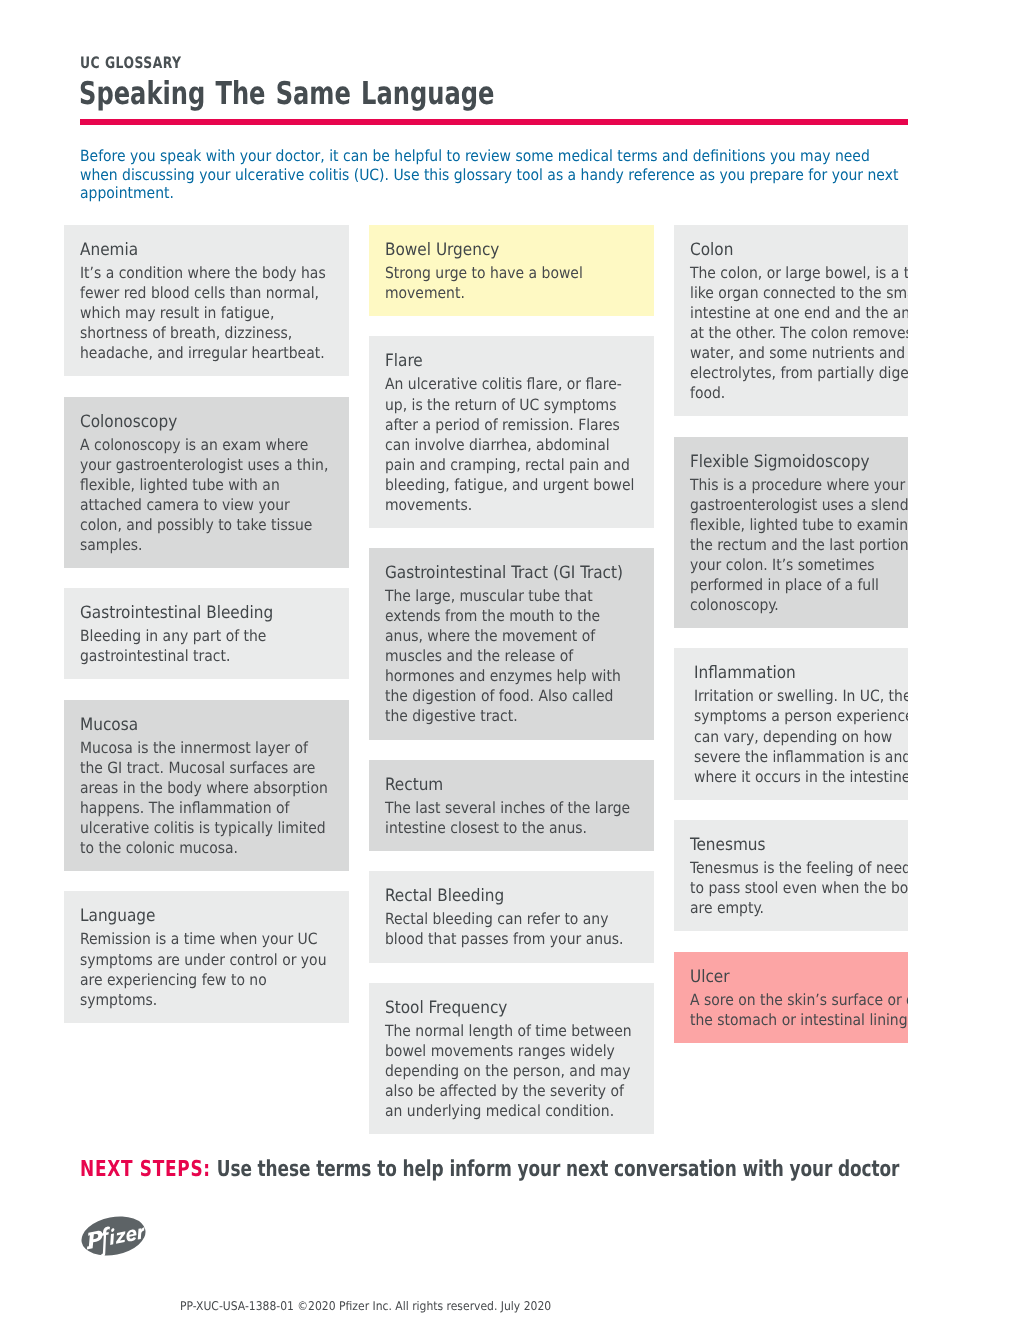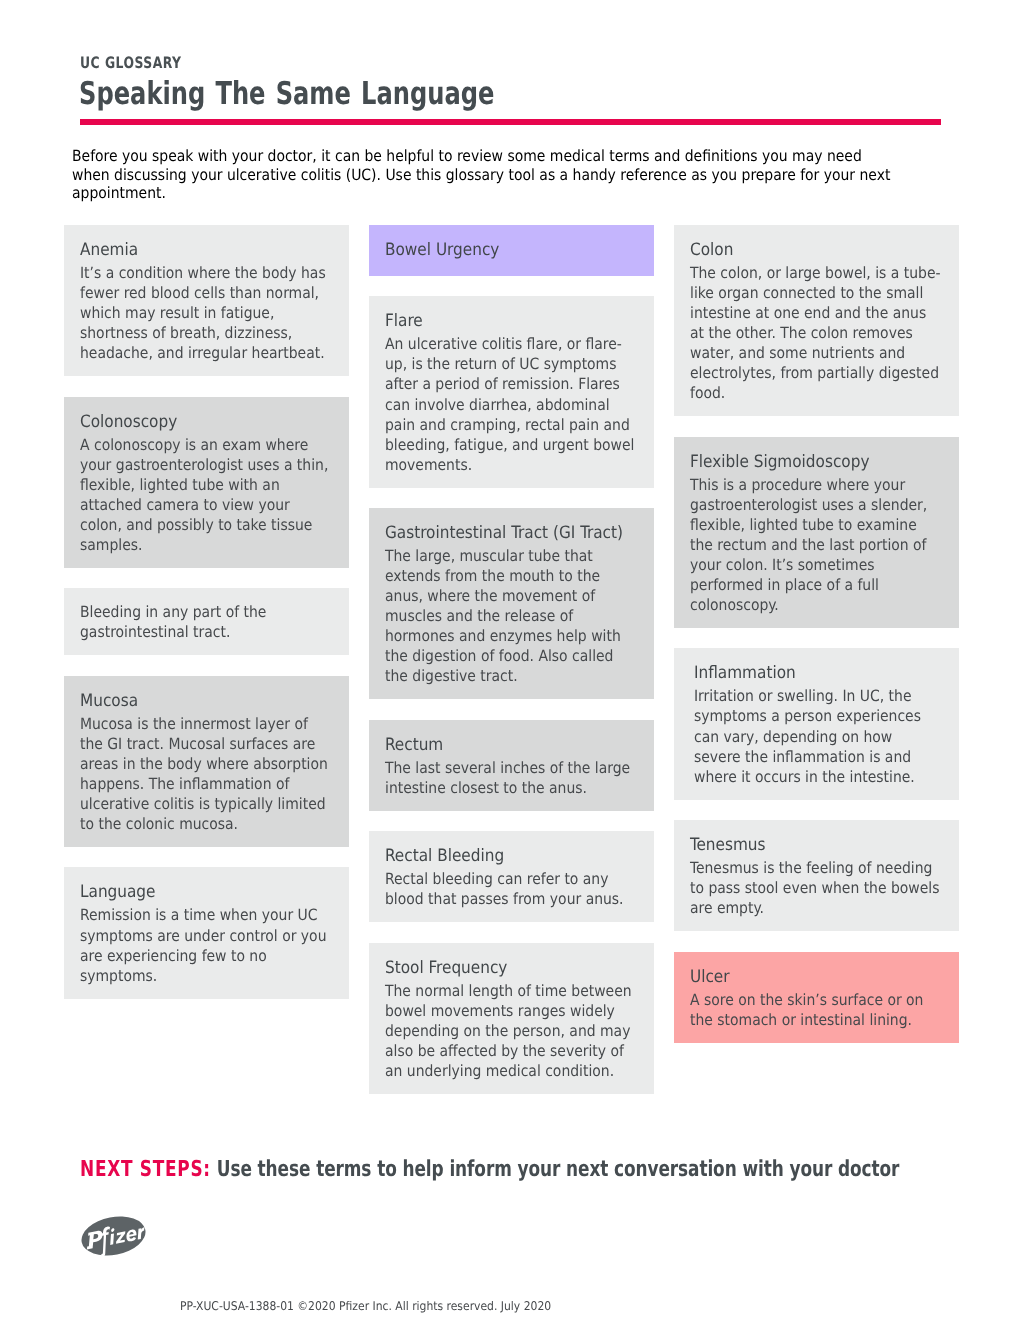"UC GLOSSARY" .page { width: 1020px -> 908px }
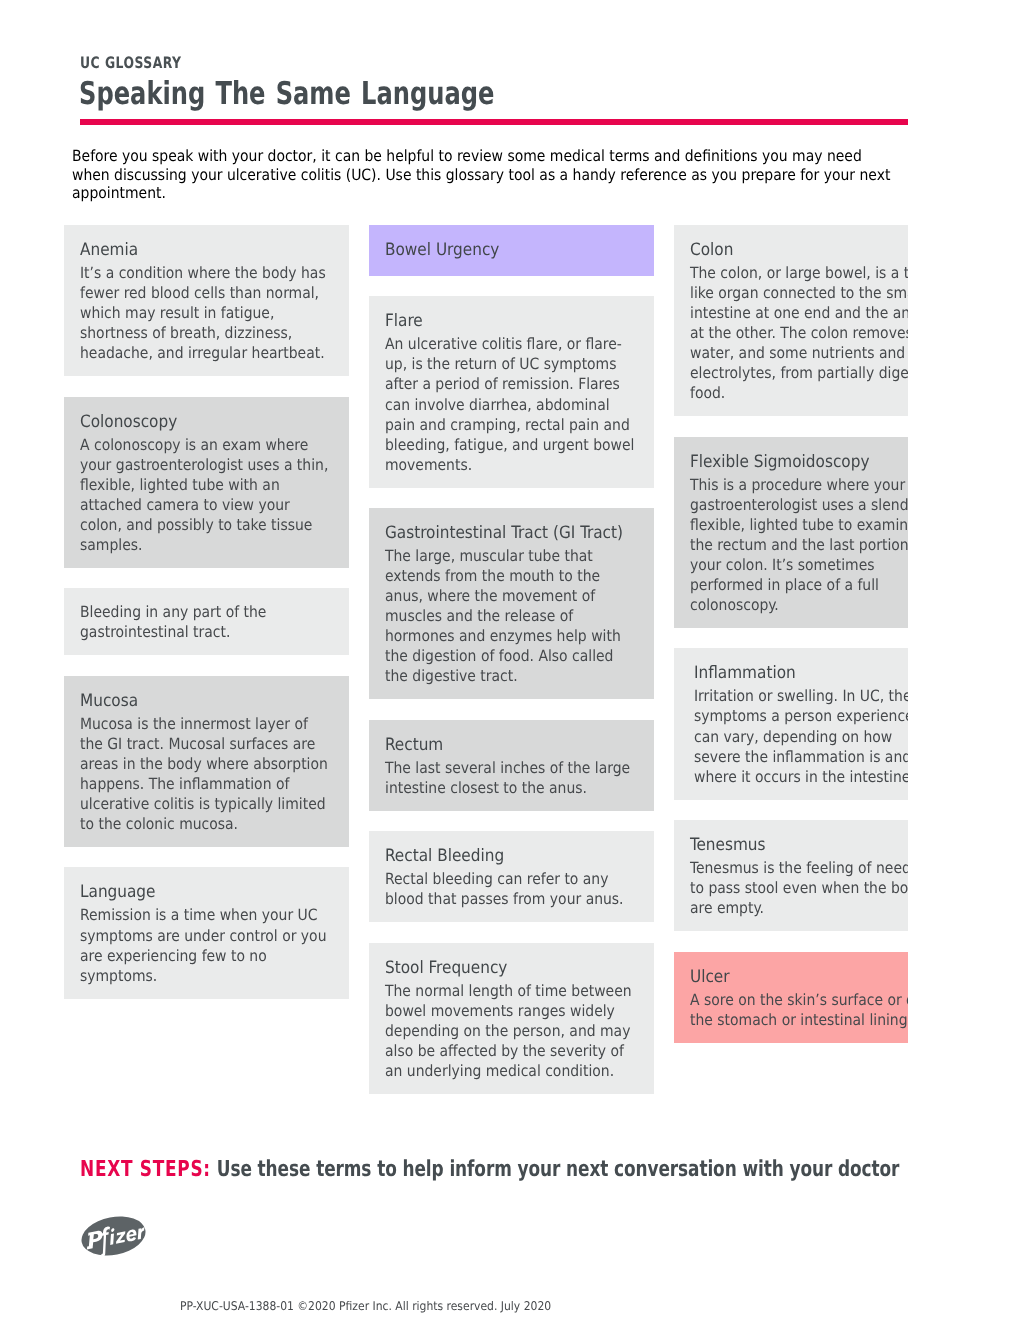"Before you speak with your" .intro { color: #000000 -> #0369a1; left: 72px -> 80px }
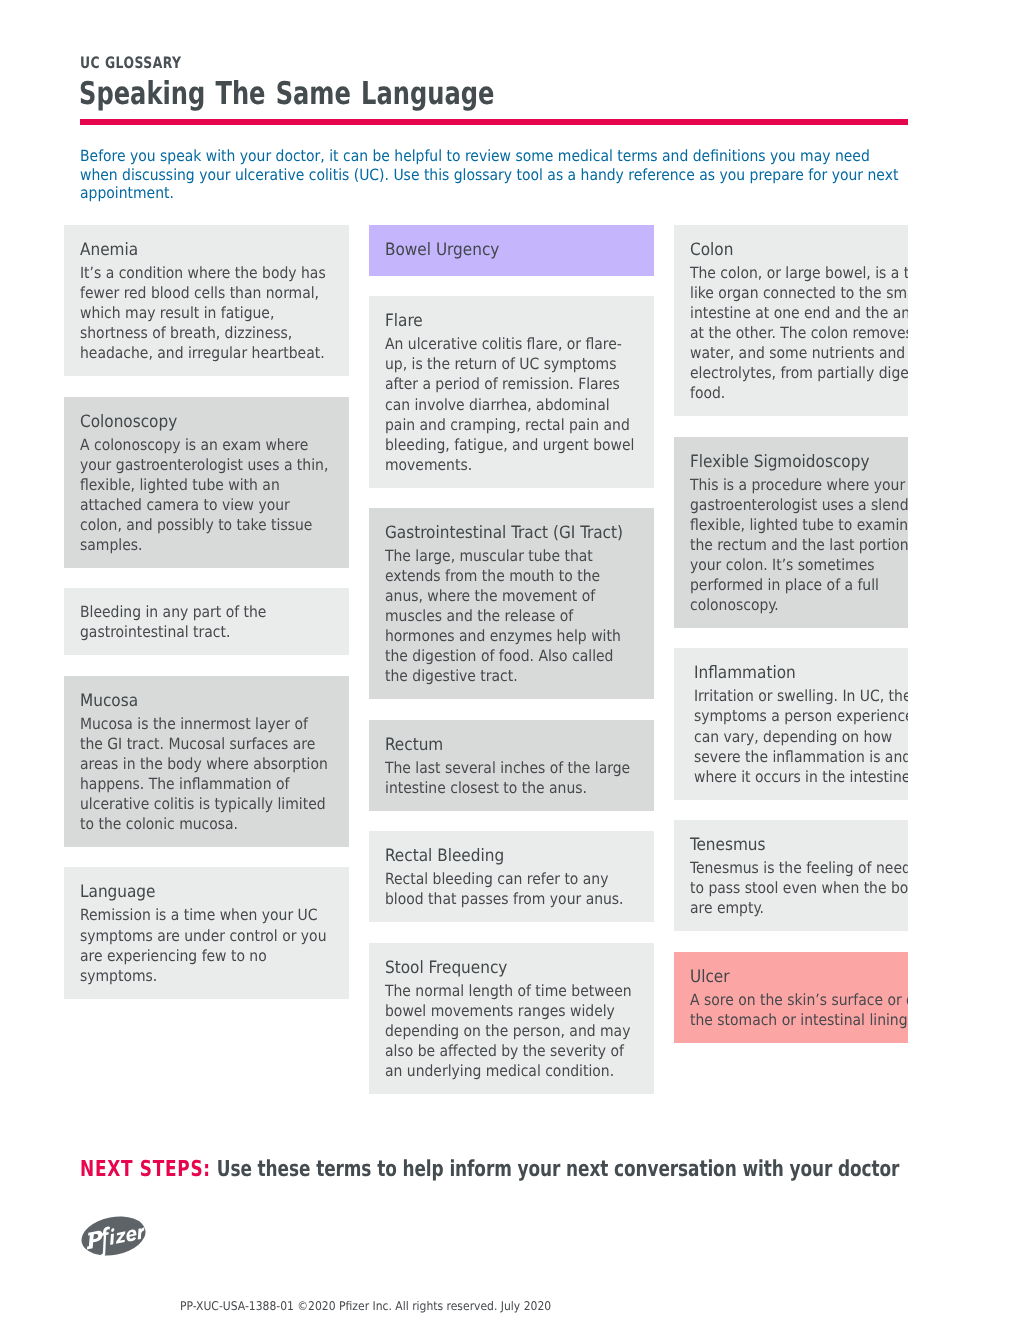"Bowel Urgency" div.card { background: #c4b5fd -> #fef9c3 }
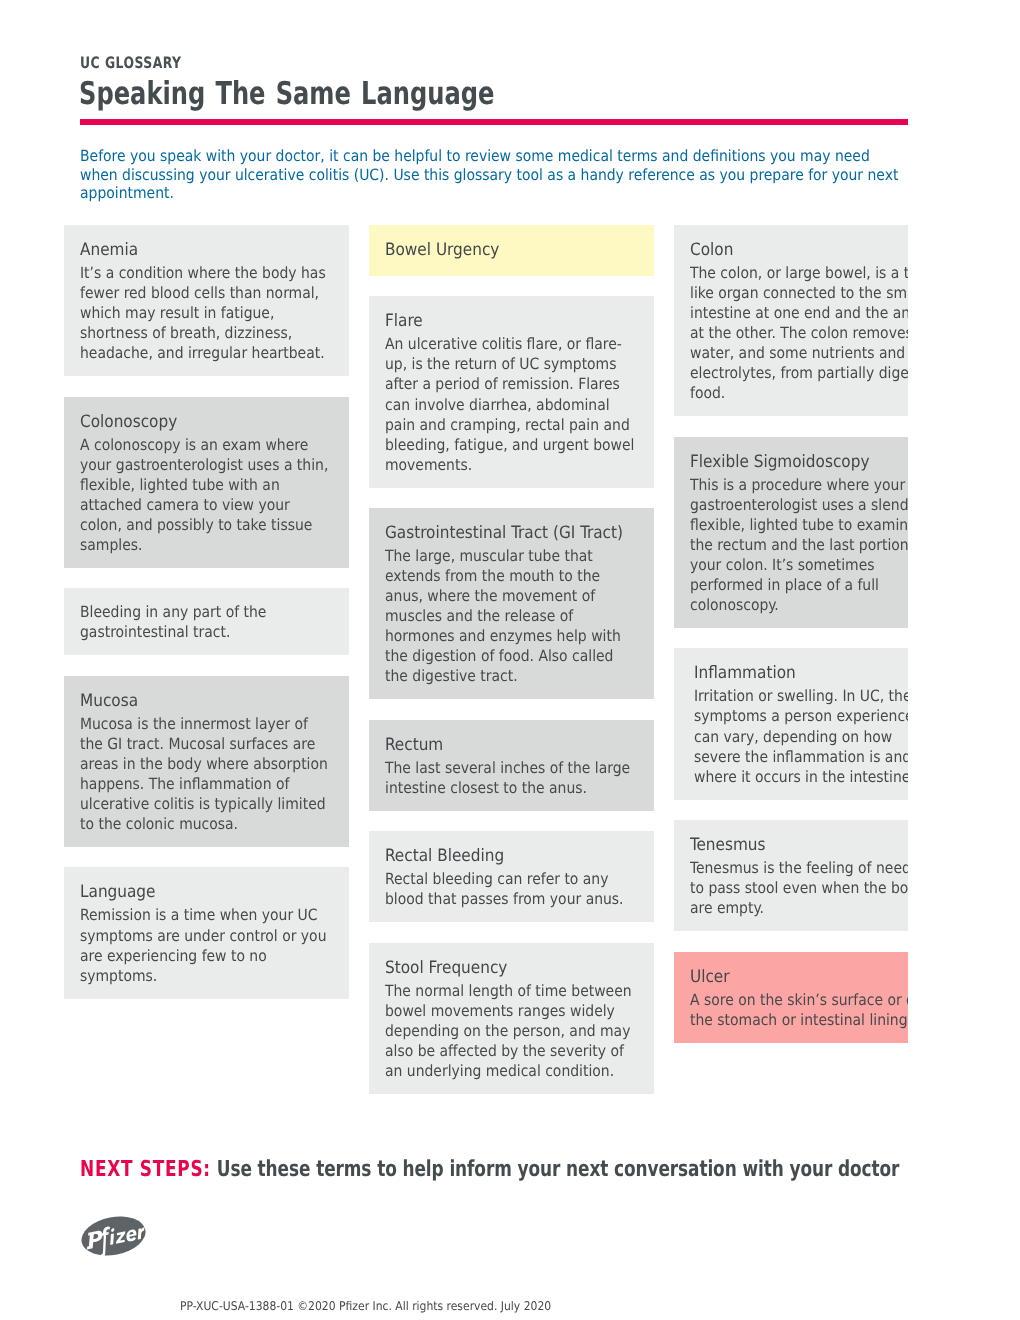"Strong urge to have a" div.def { html: none -> <div>Strong urge to have a bowel movement.</div> }
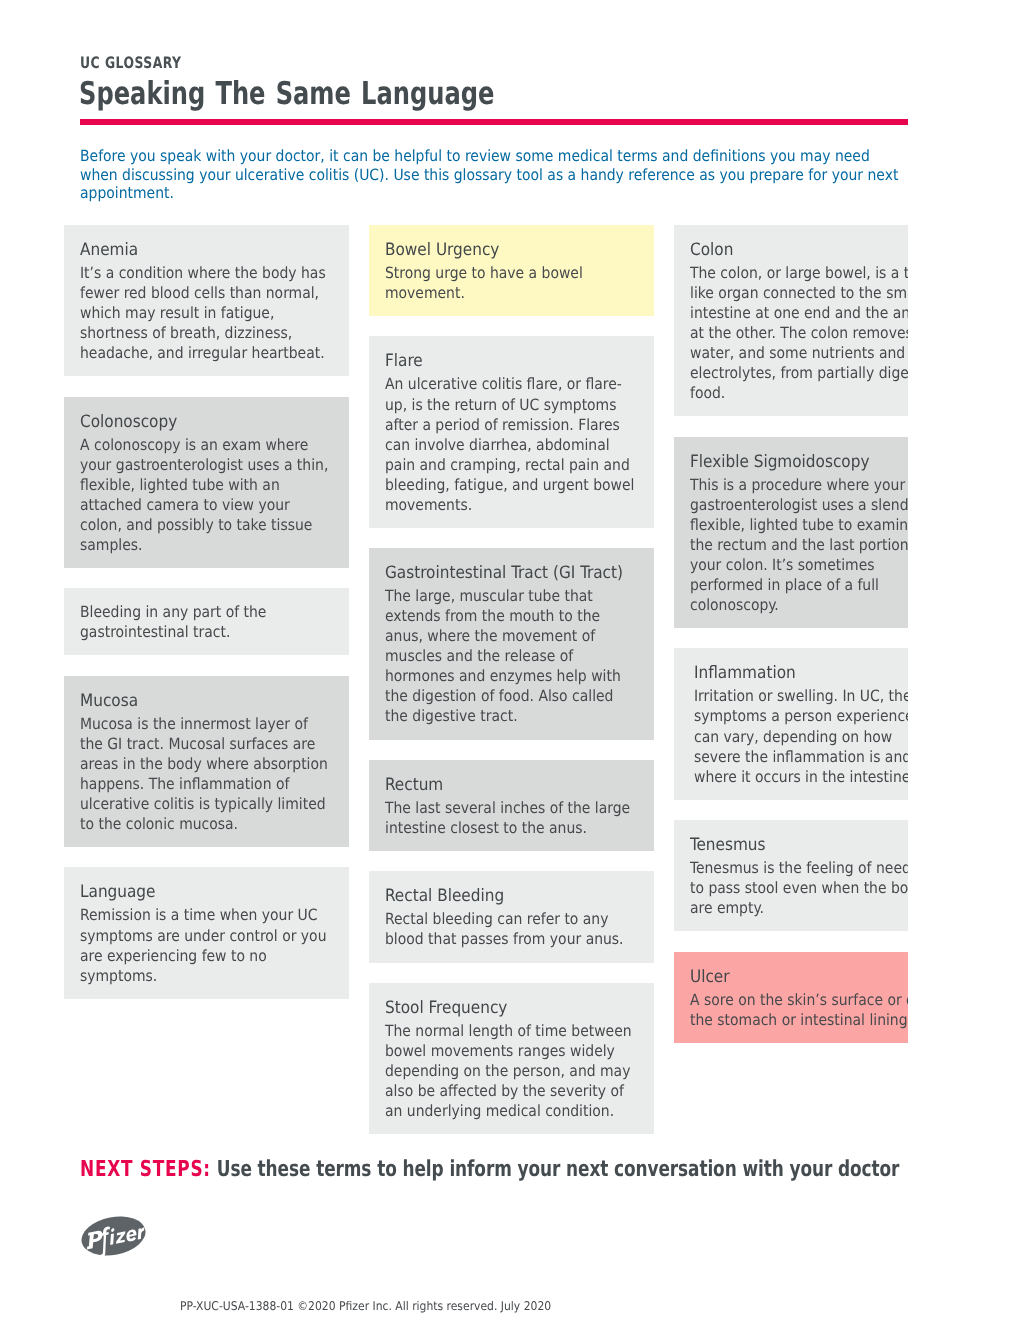"Gastrointestinal Bleeding" div.term { html: none -> <div>Gastrointestinal Bleeding</div> }
